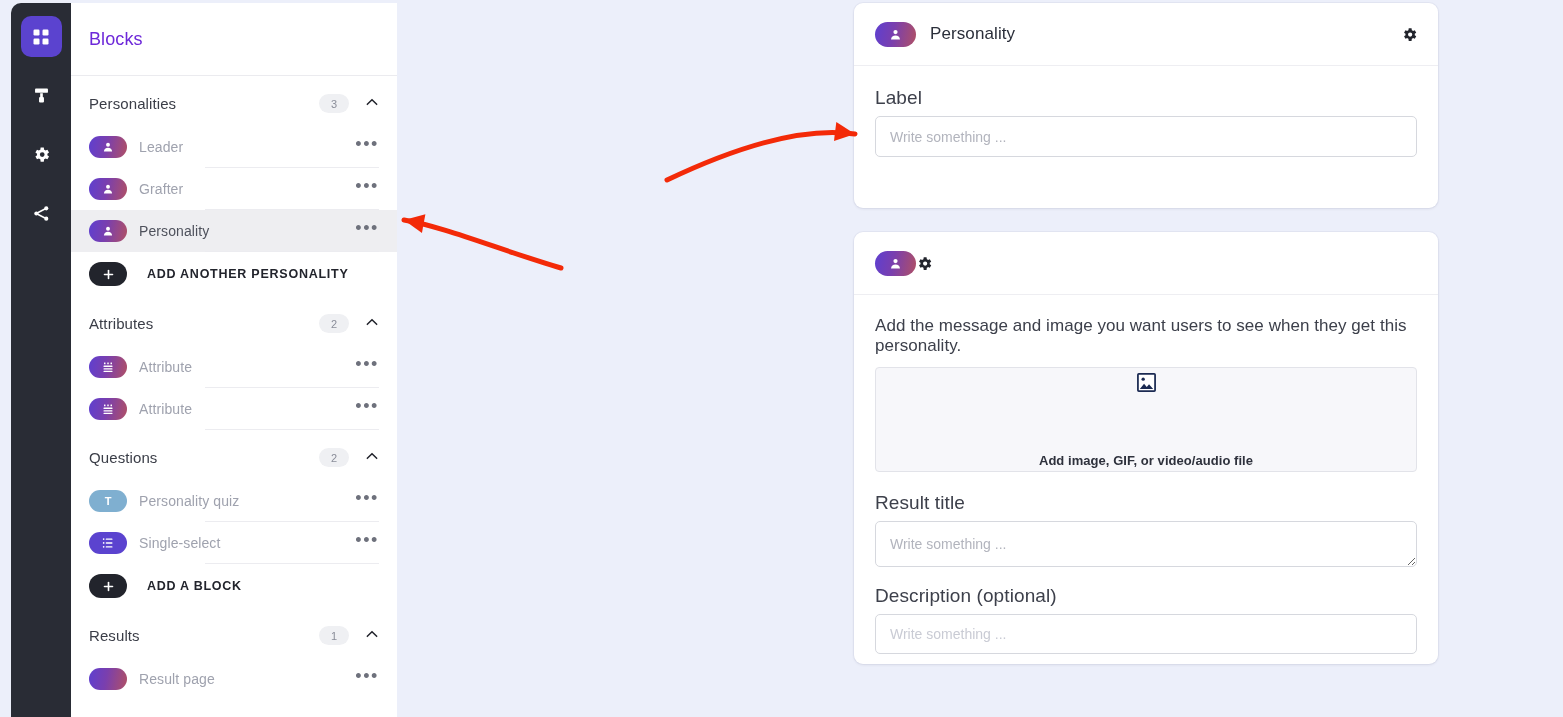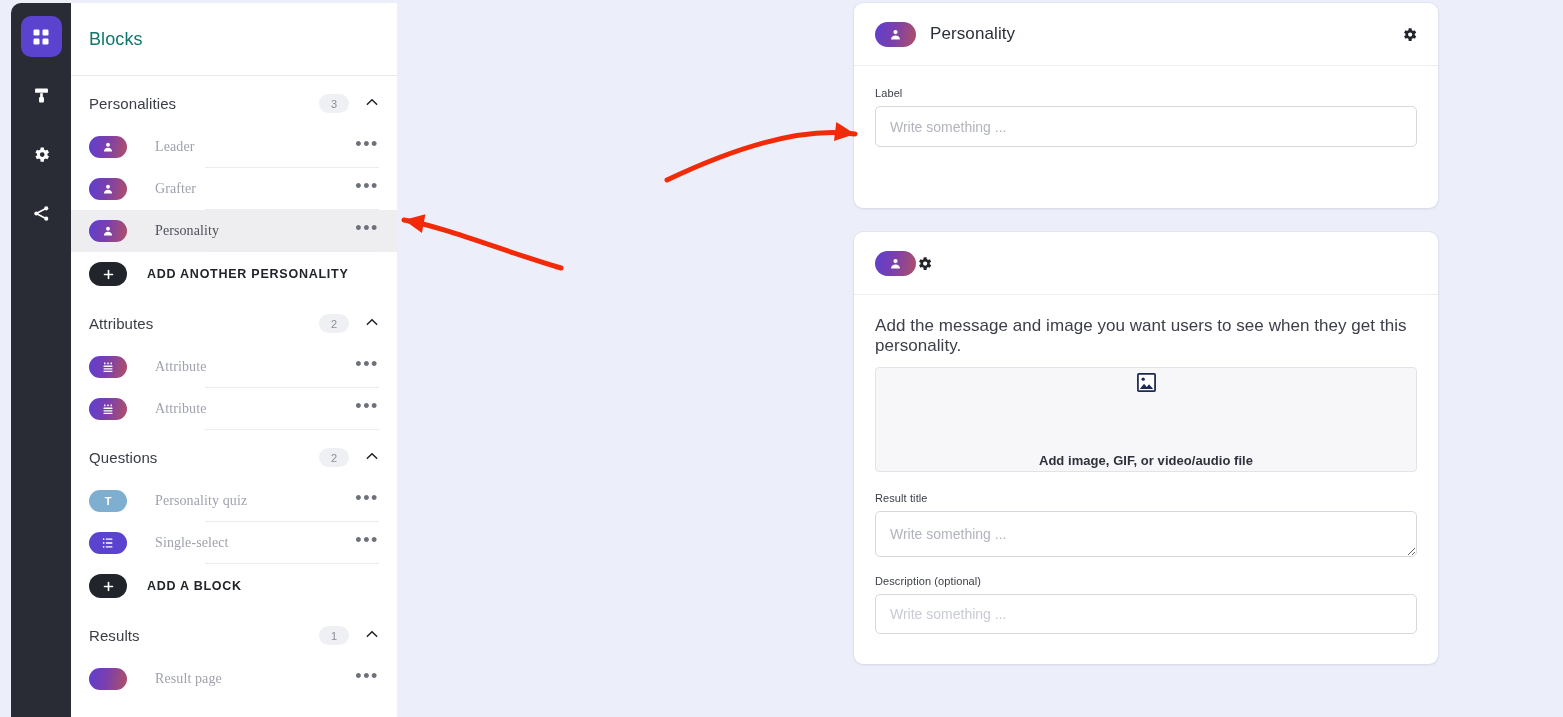"Blocks" .panel-title { color: #0f766e -> #6d28d9 }
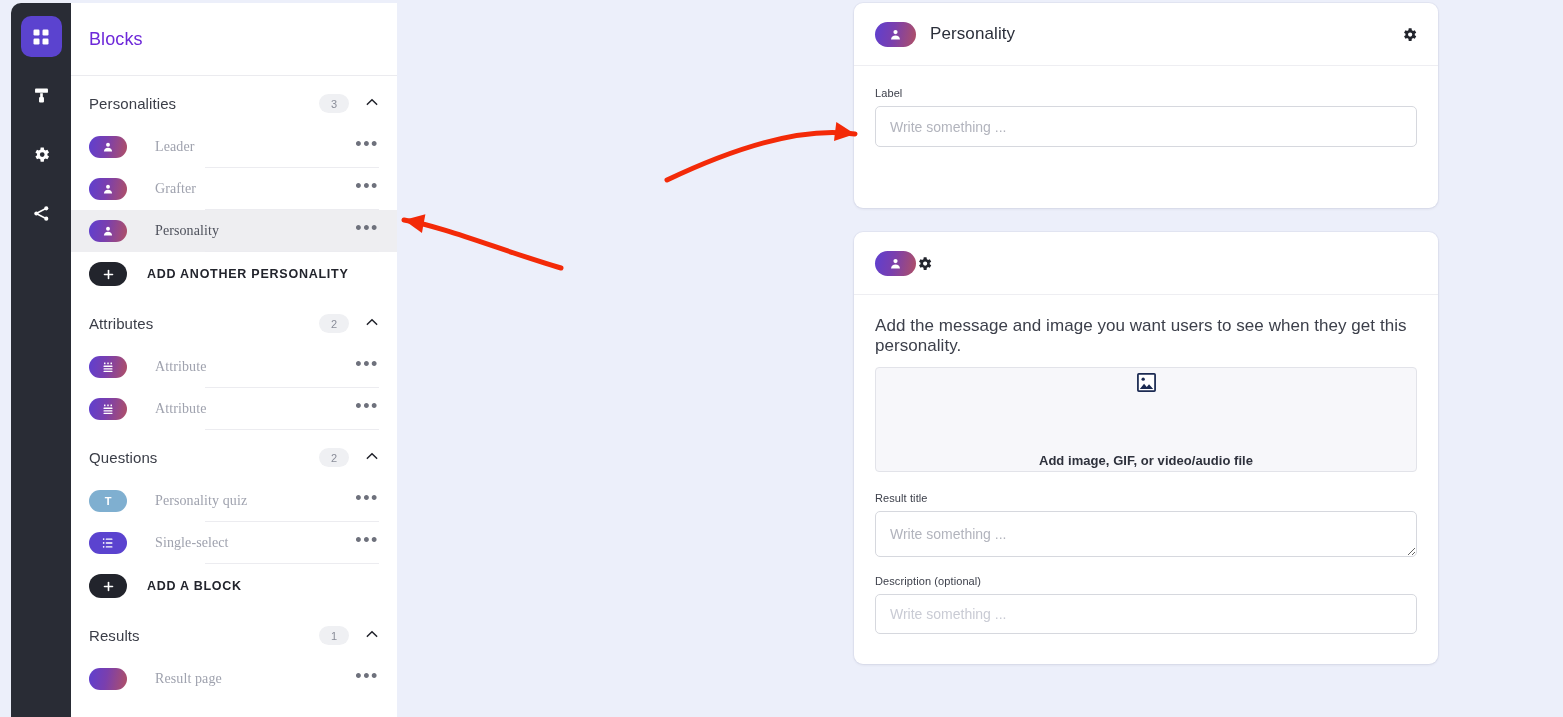"Label" .field-label { font-size: 11px -> 19px }
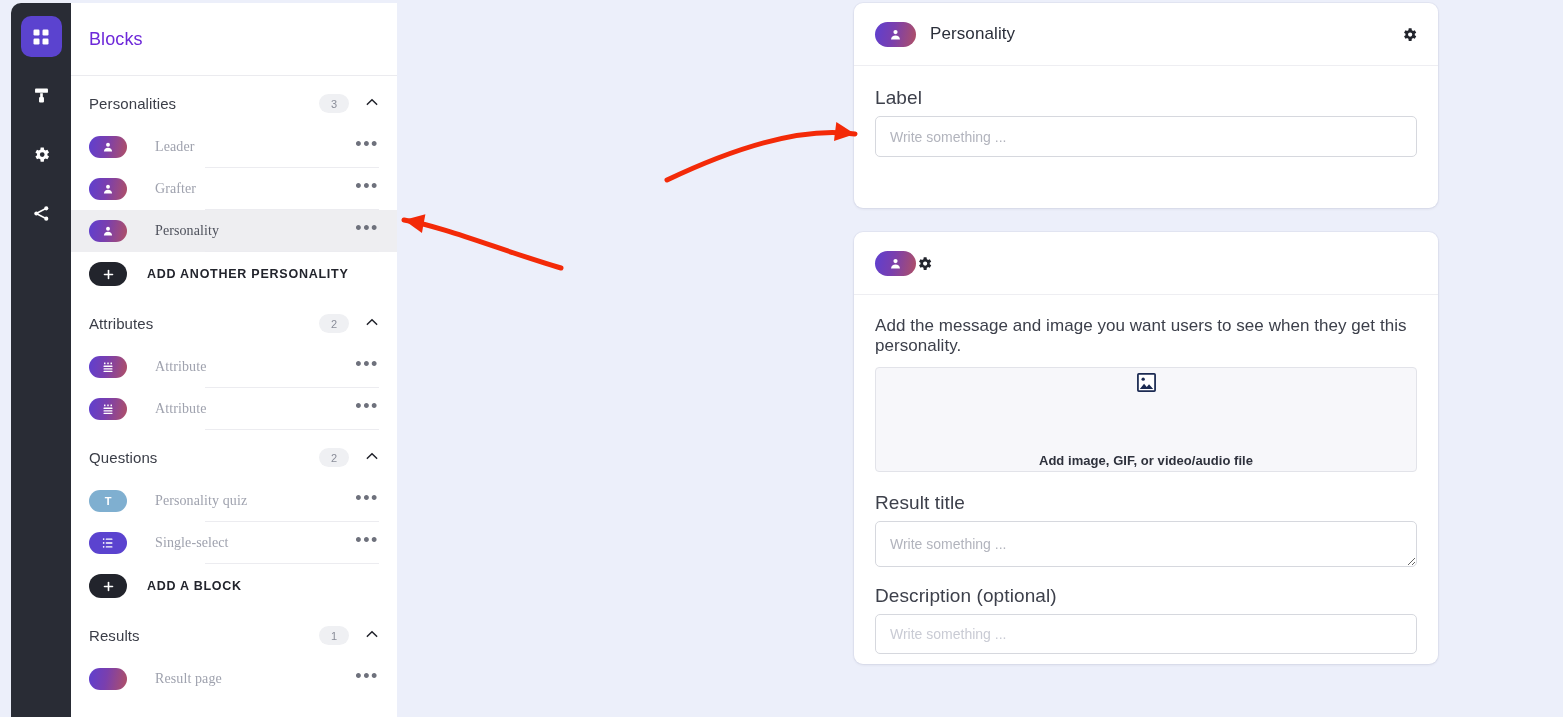"Leader" .block-label { font-family: Liberation Serif, serif -> none; margin-left: 28px -> 12px }
